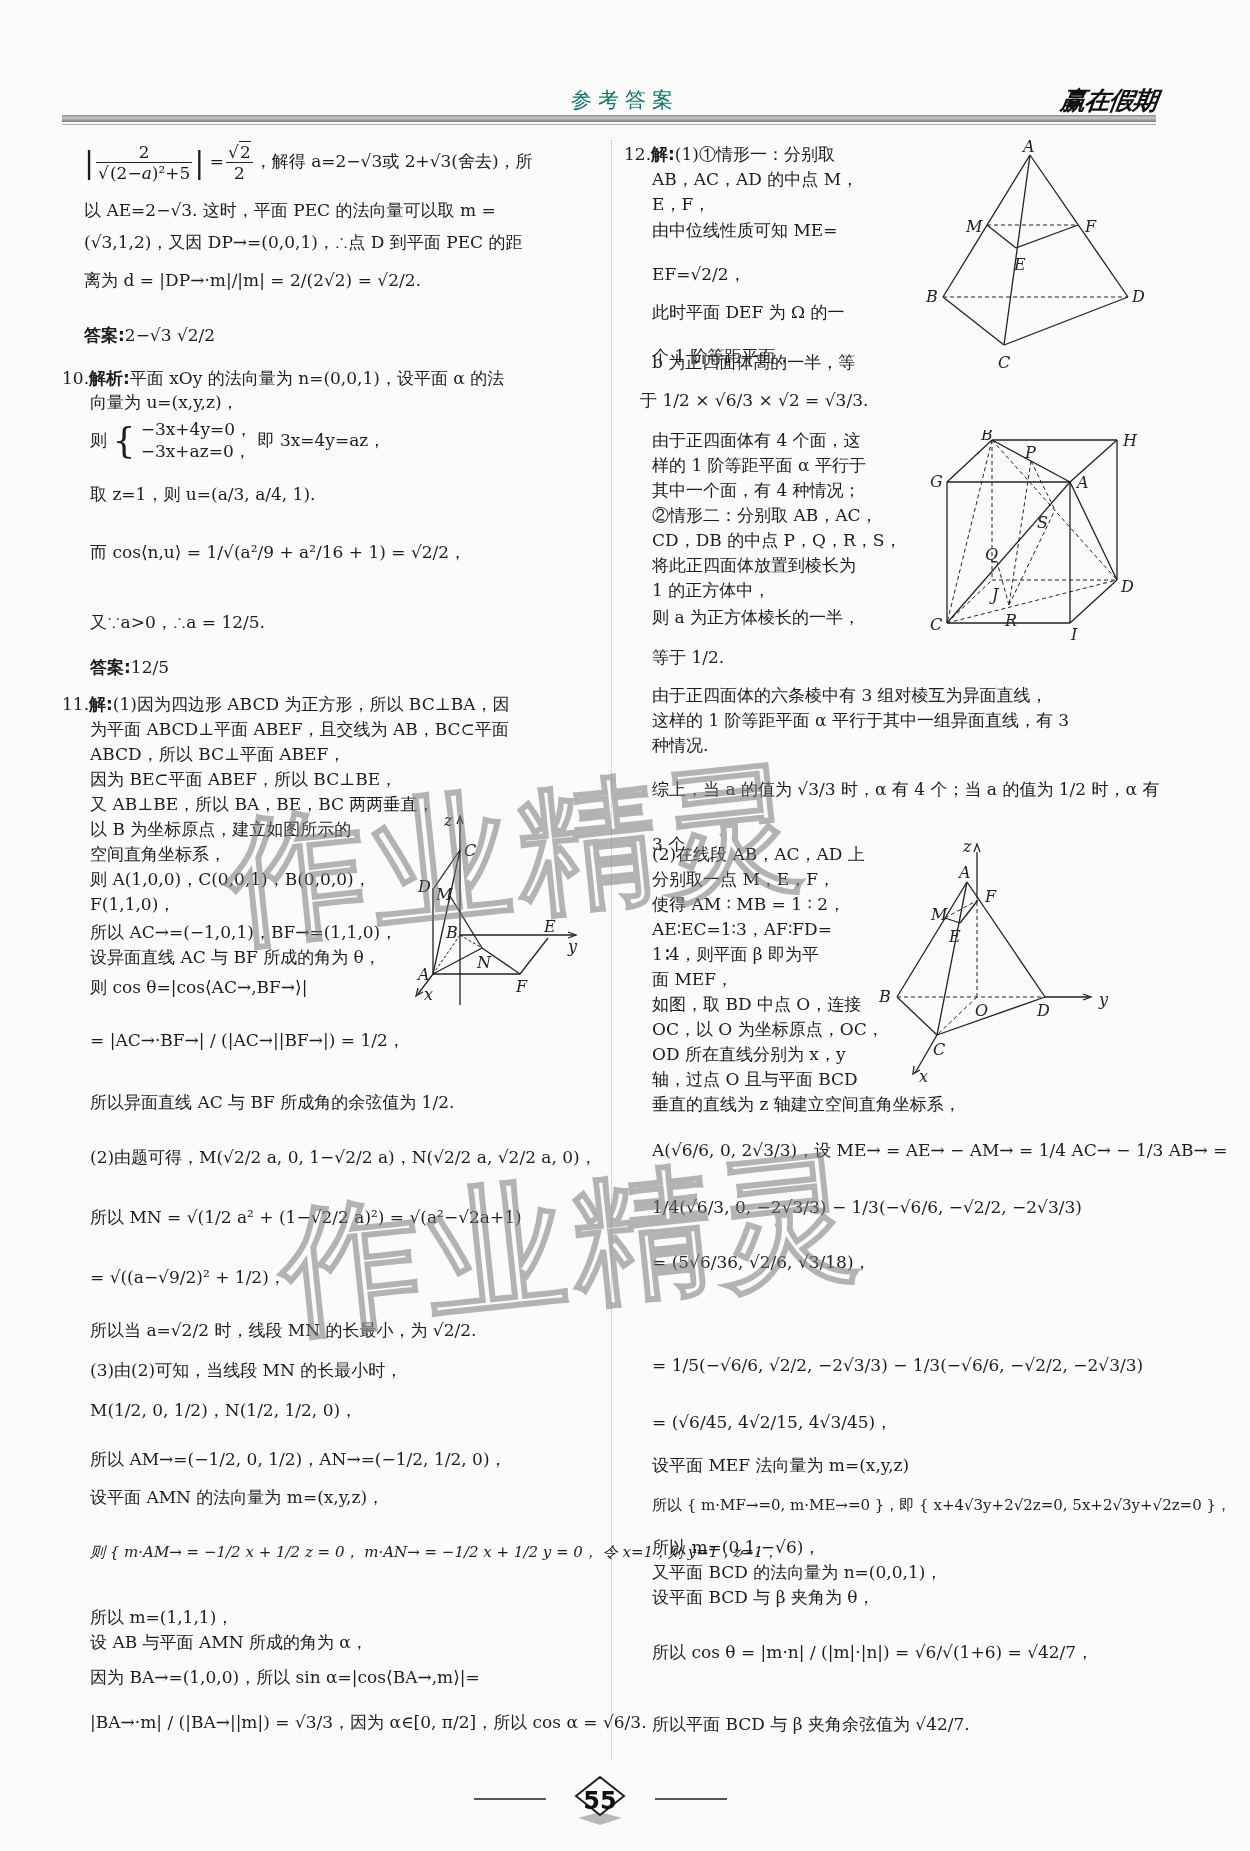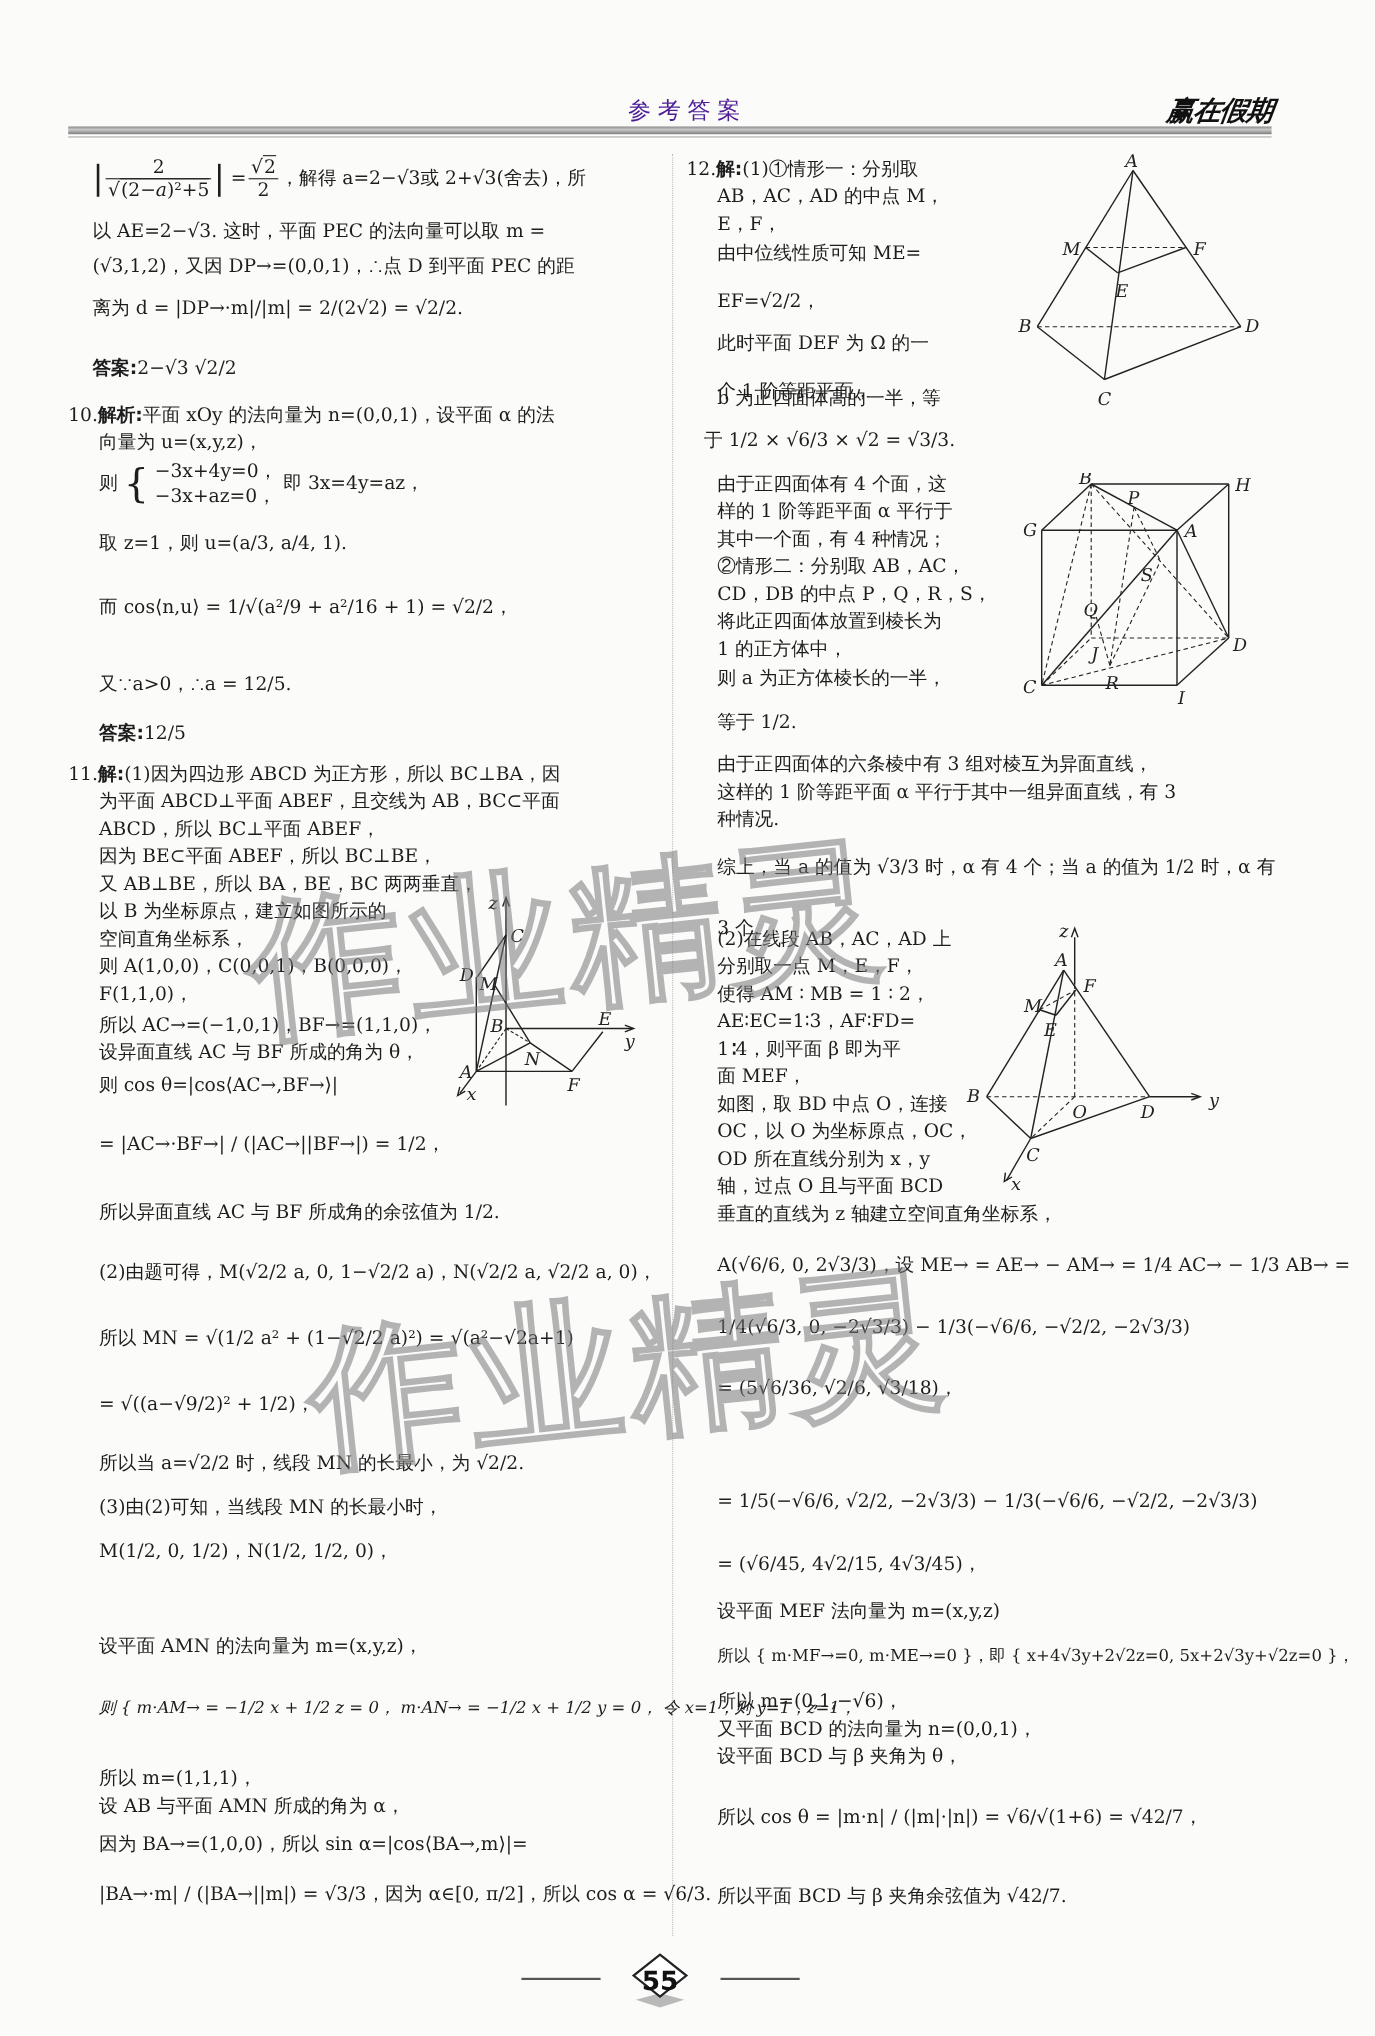"参考答案" .hdr-title { color: #4c1d95 -> #0f766e }
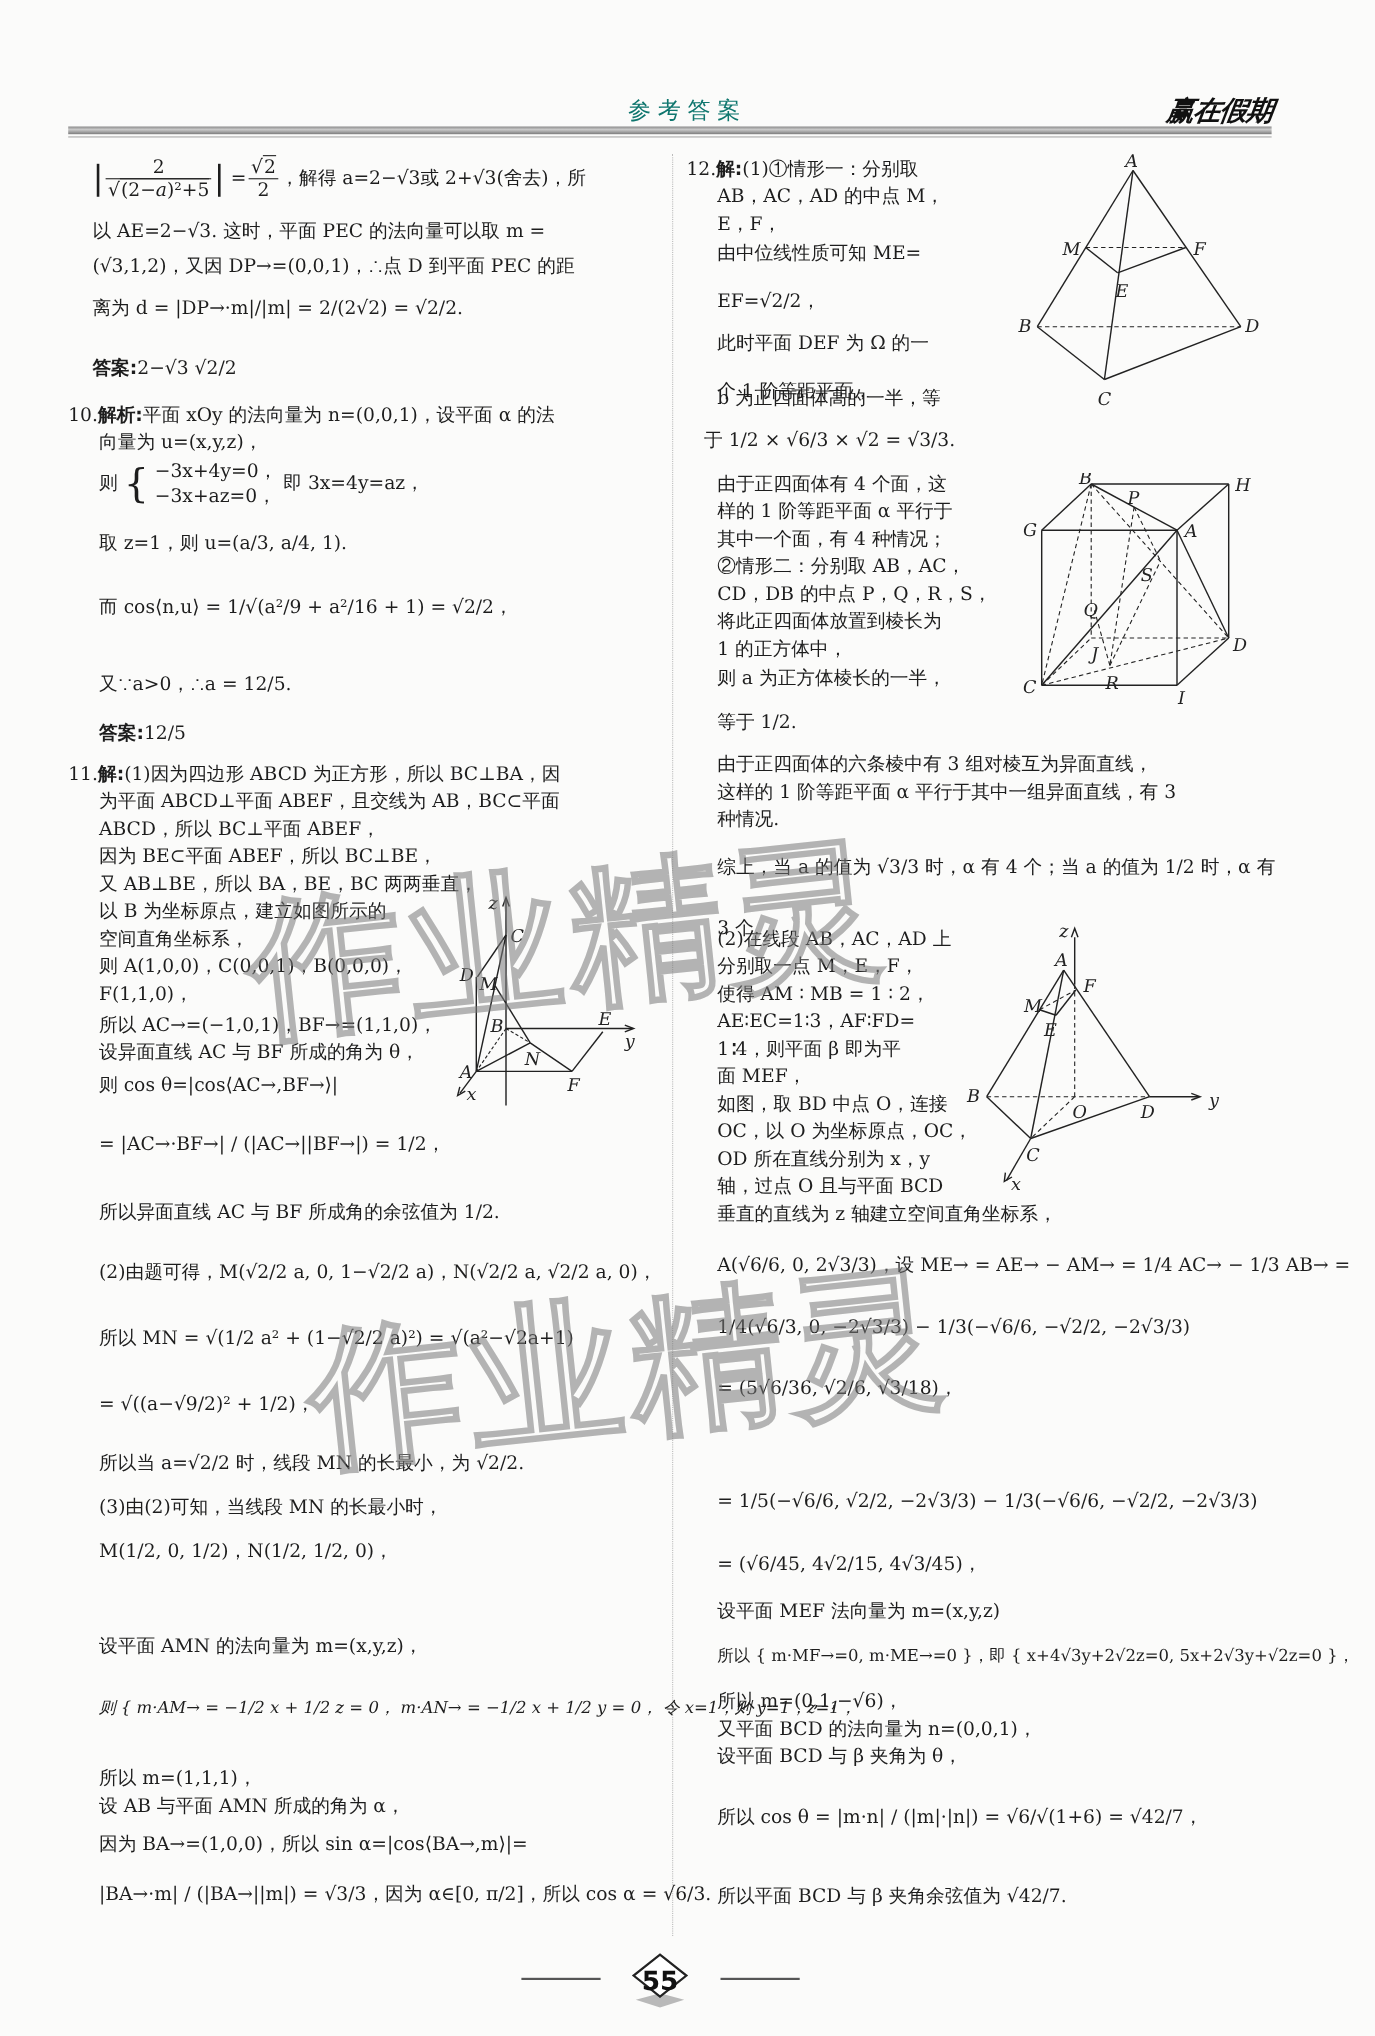"所以 AM→=(−1/2, 0, 1/2)，AN→=(−1/2, 1/2," div.ln { html: none -> <div>所以 AM→=(−1/2, 0, 1/2)，AN→=(−1/2, 1/2, 0)，</div> }
